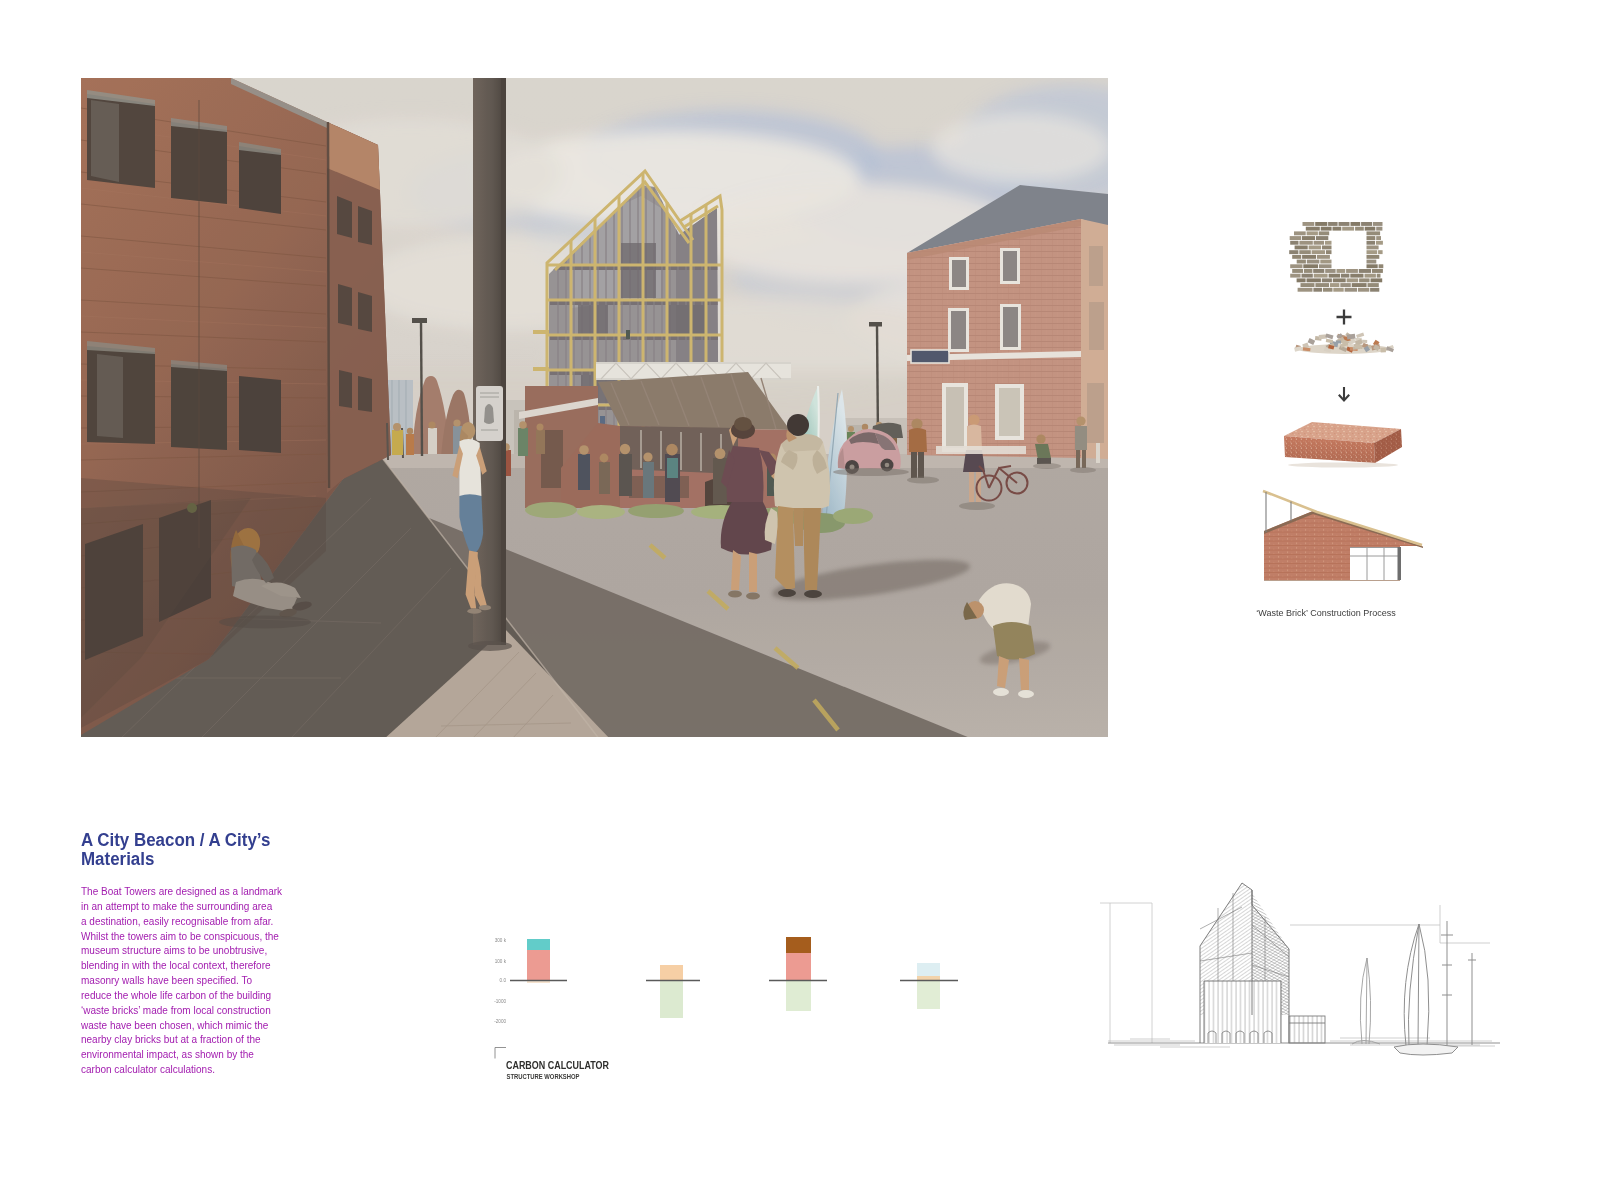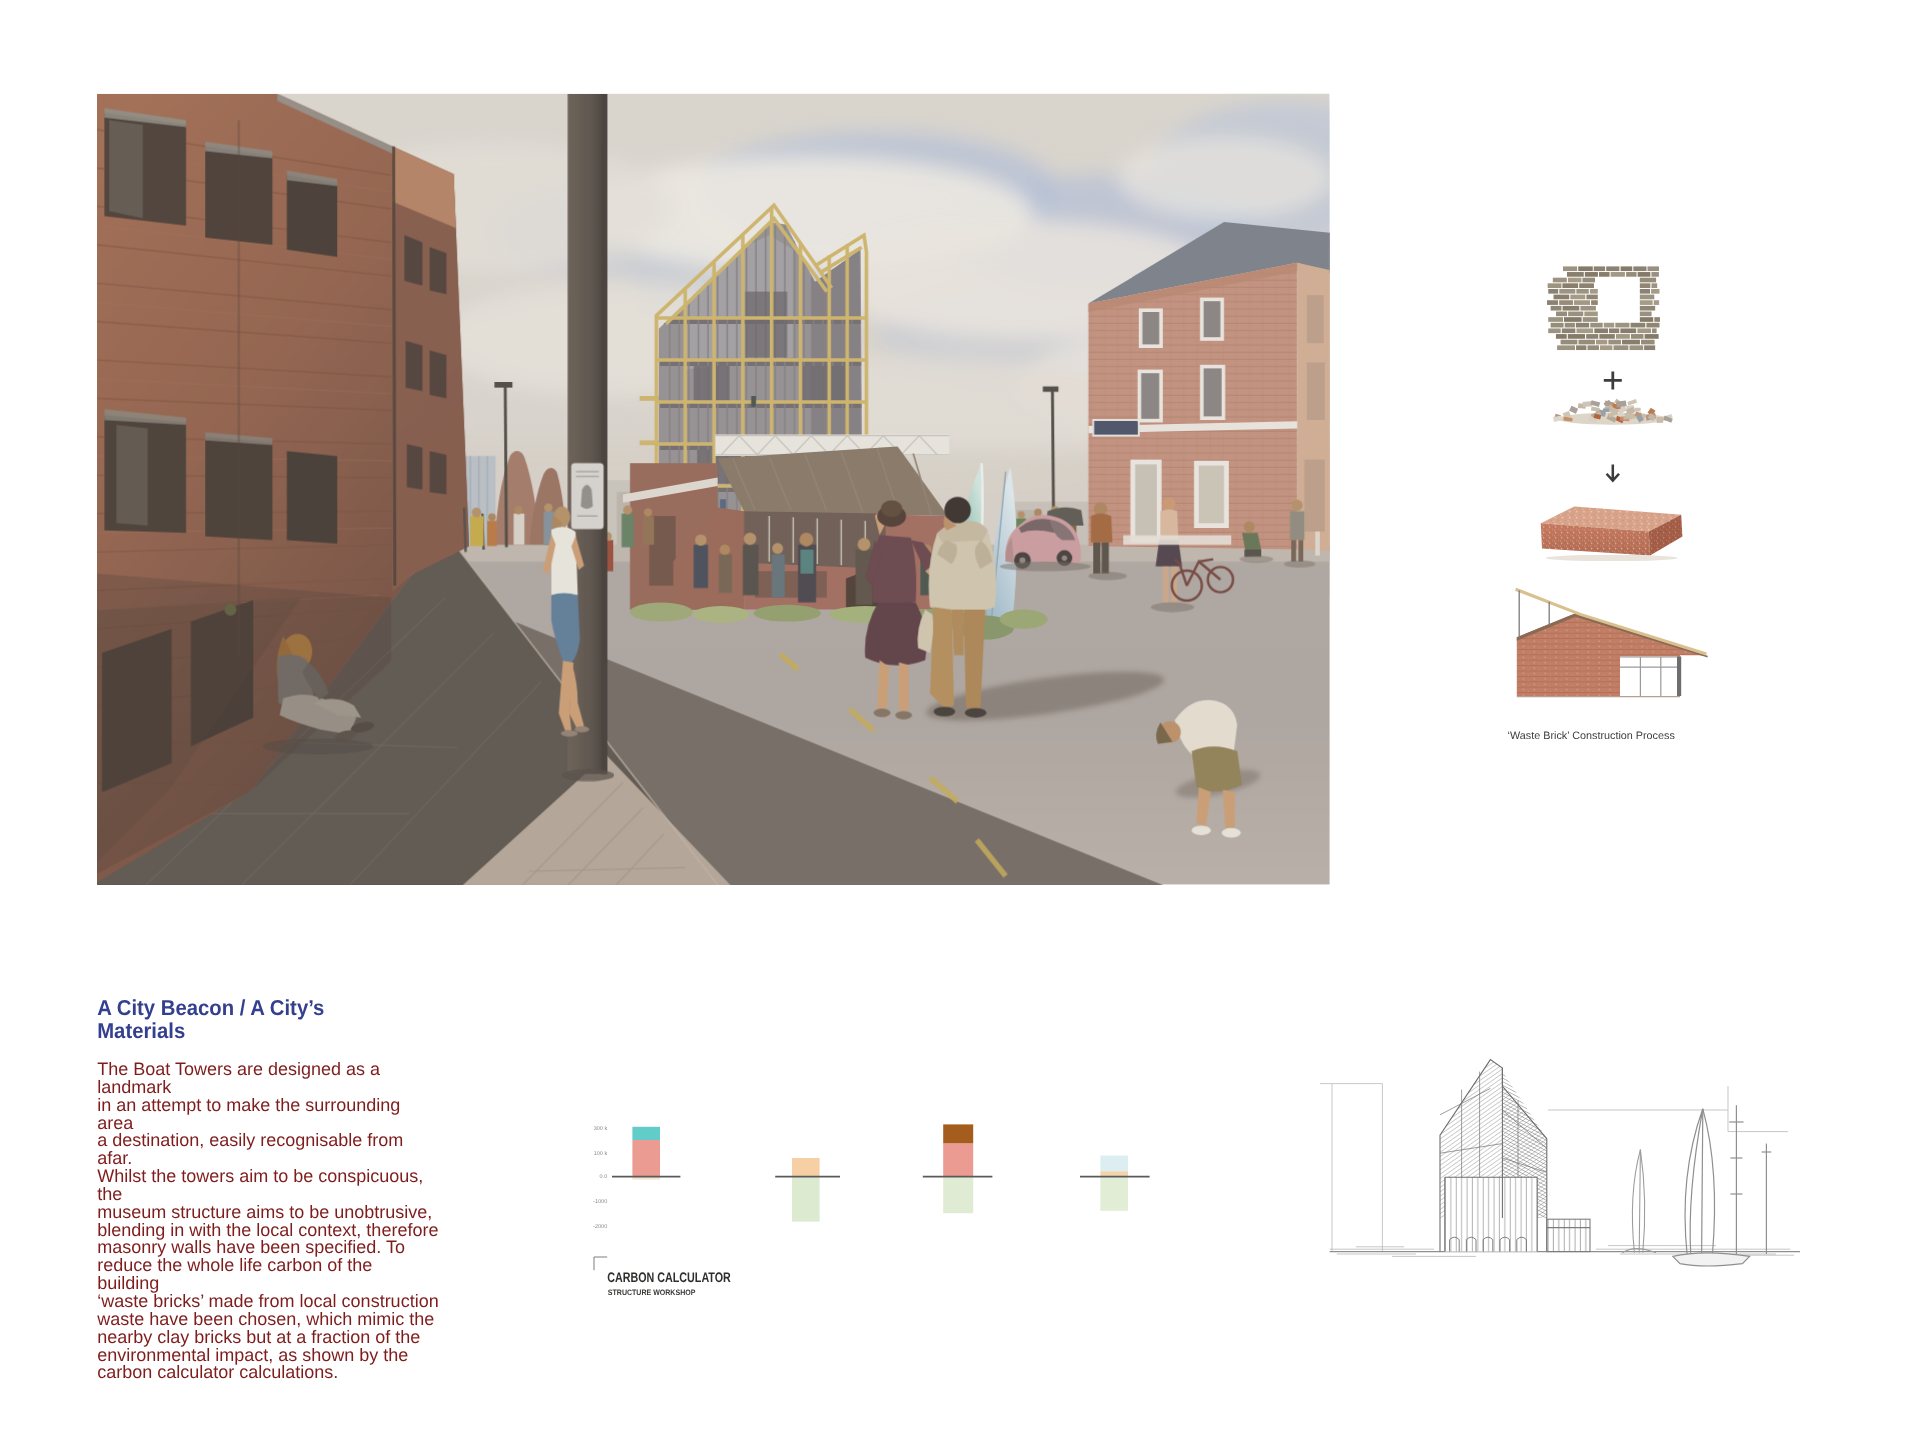"The Boat Towers are designed" #paraBlk { color: #7f1d1d -> #a21caf; font-size: 15px -> 10px }
